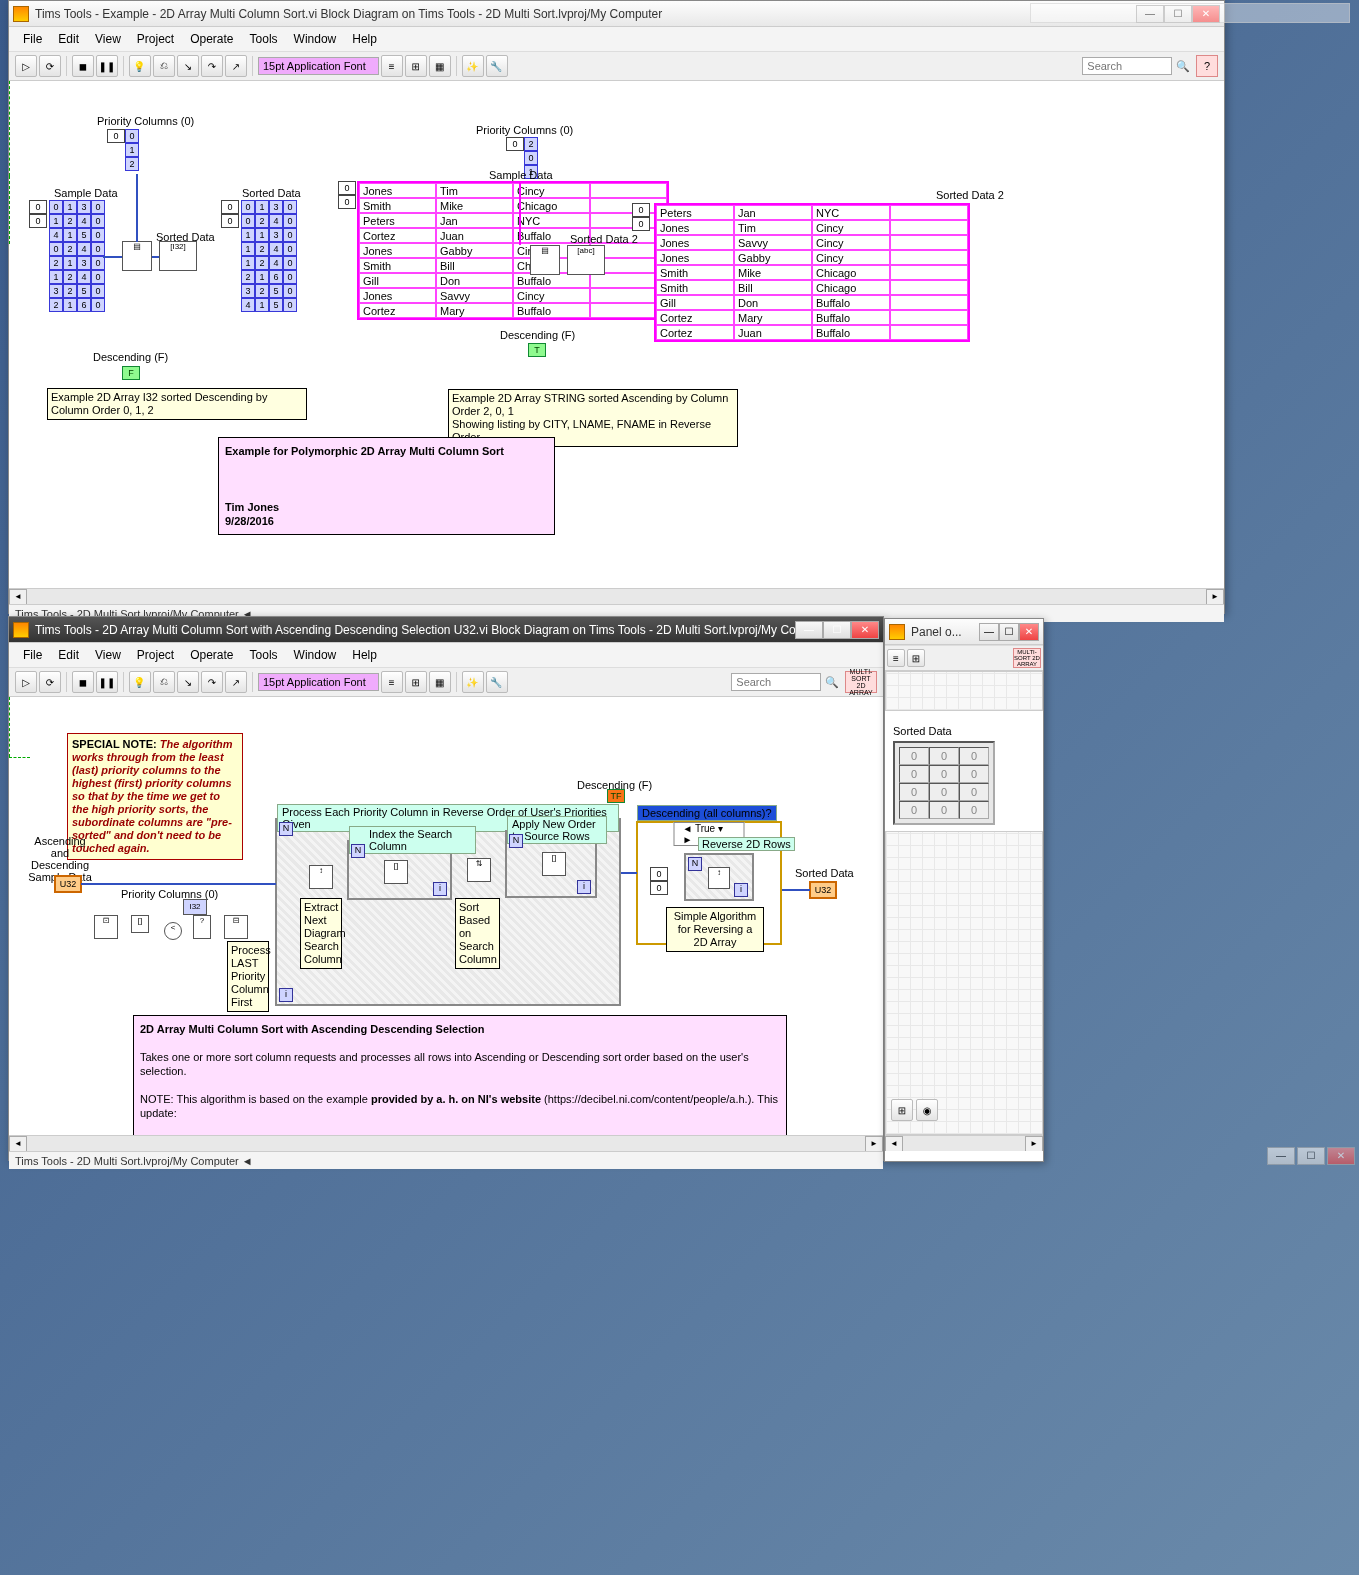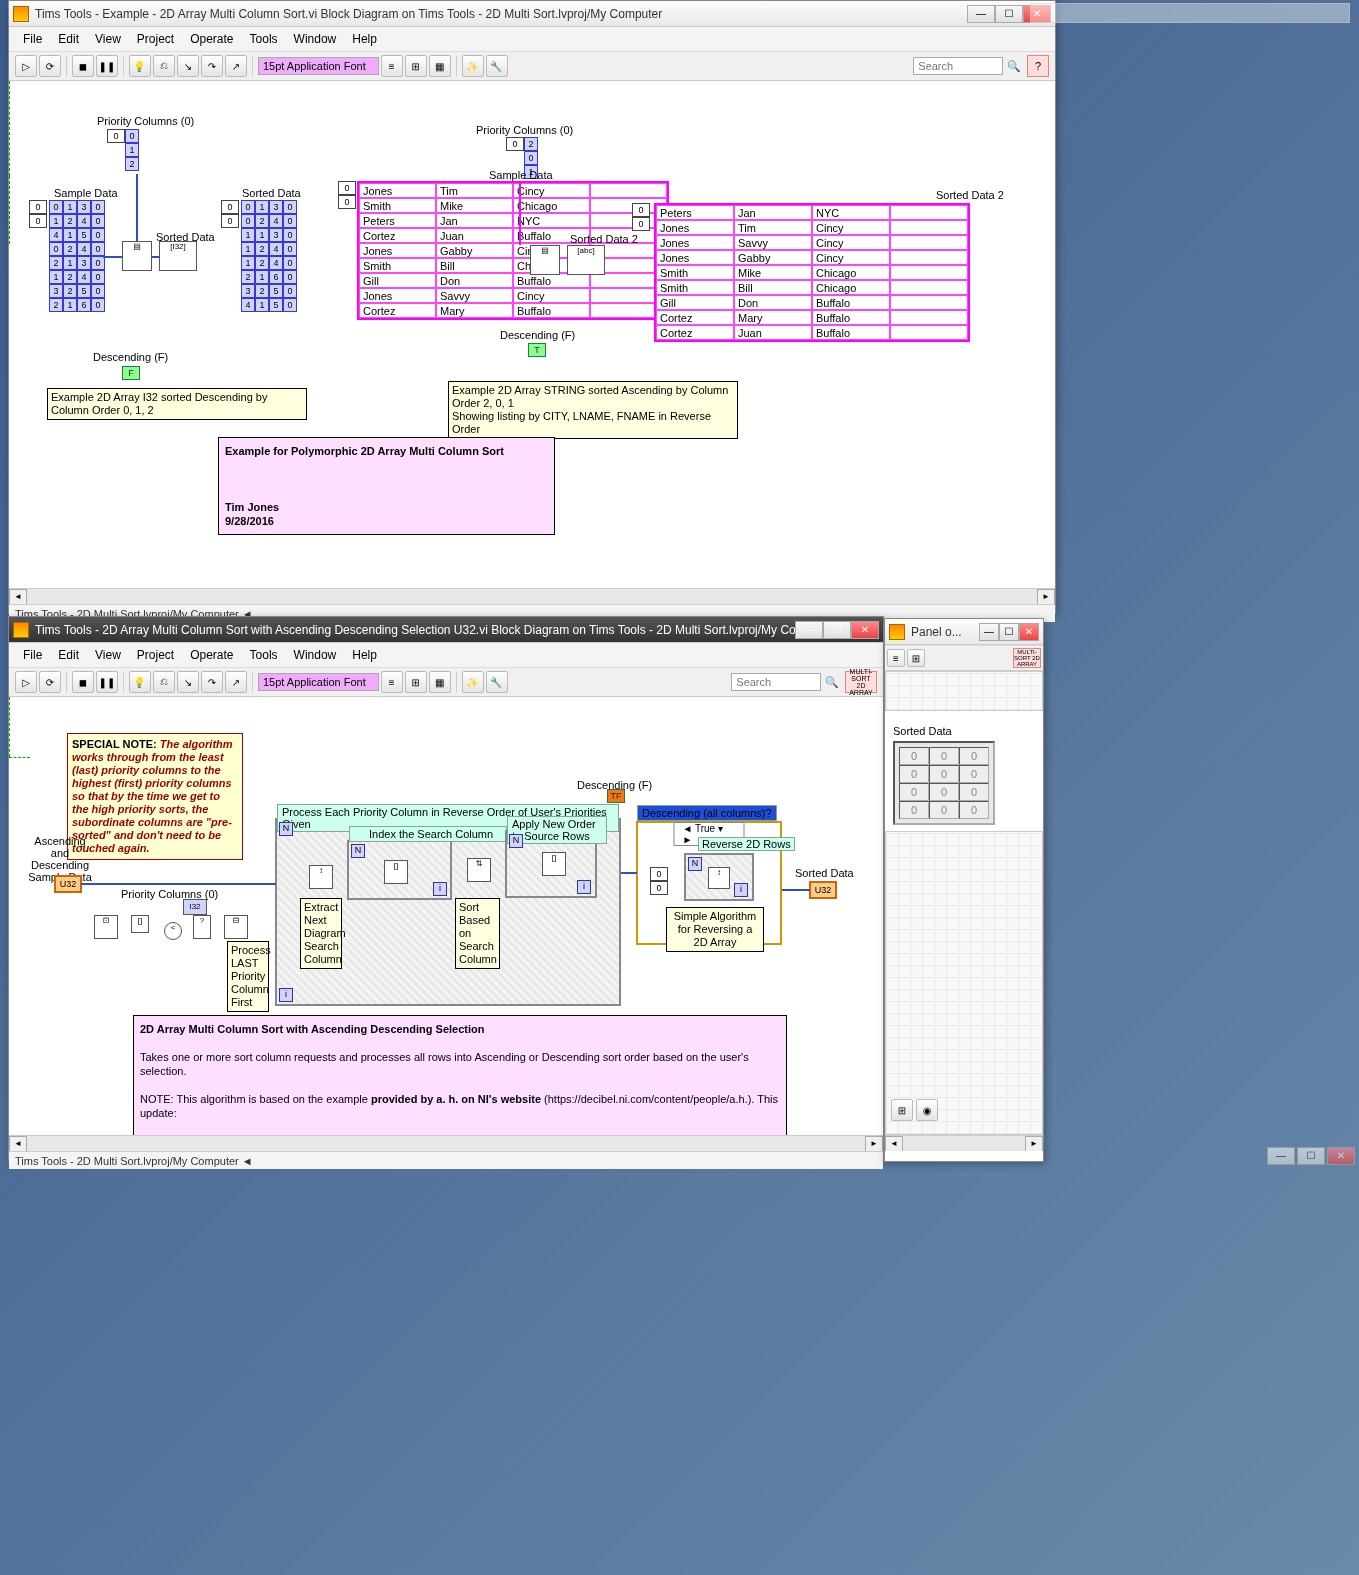"Tims Tools - Example -" div.window { width: 1048px -> 1217px }
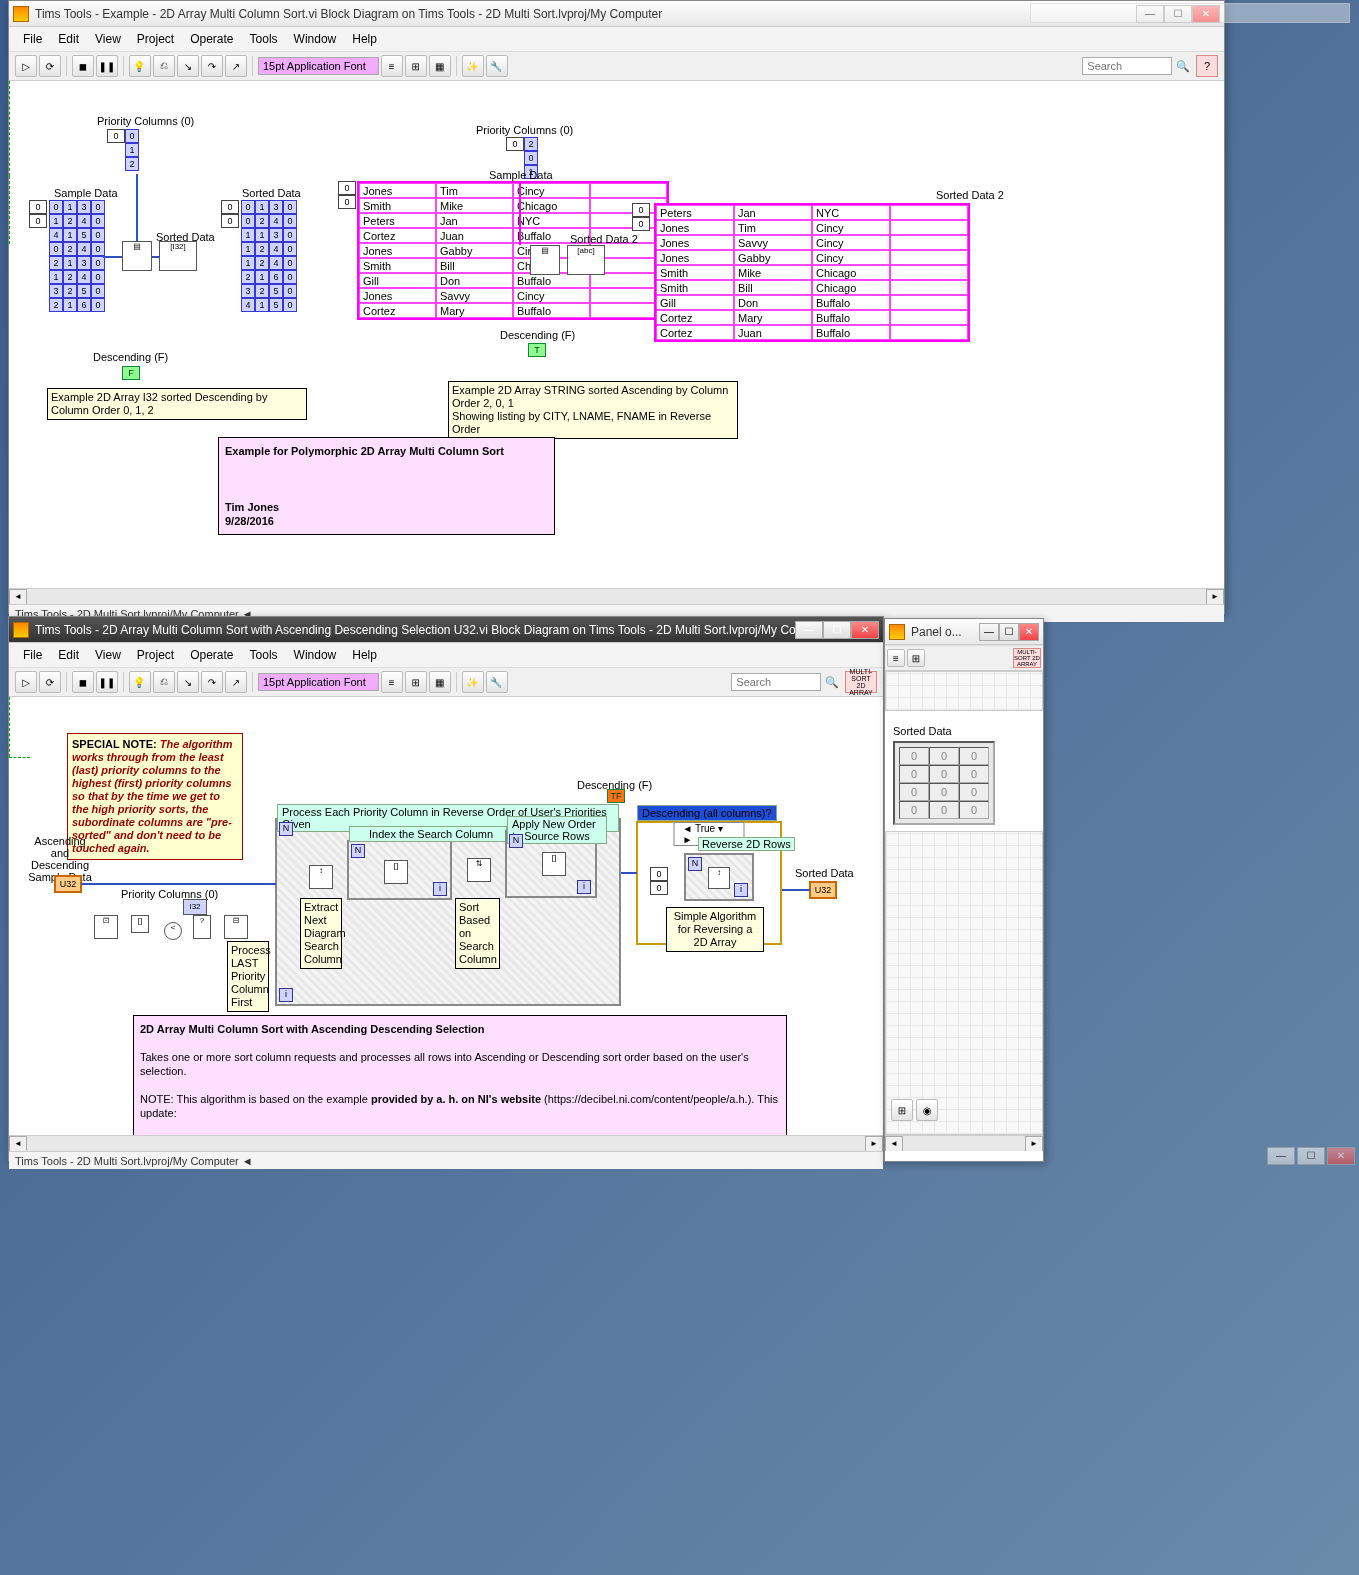"Example 2D Array STRING sorted" div.note { top: 300px -> 308px }
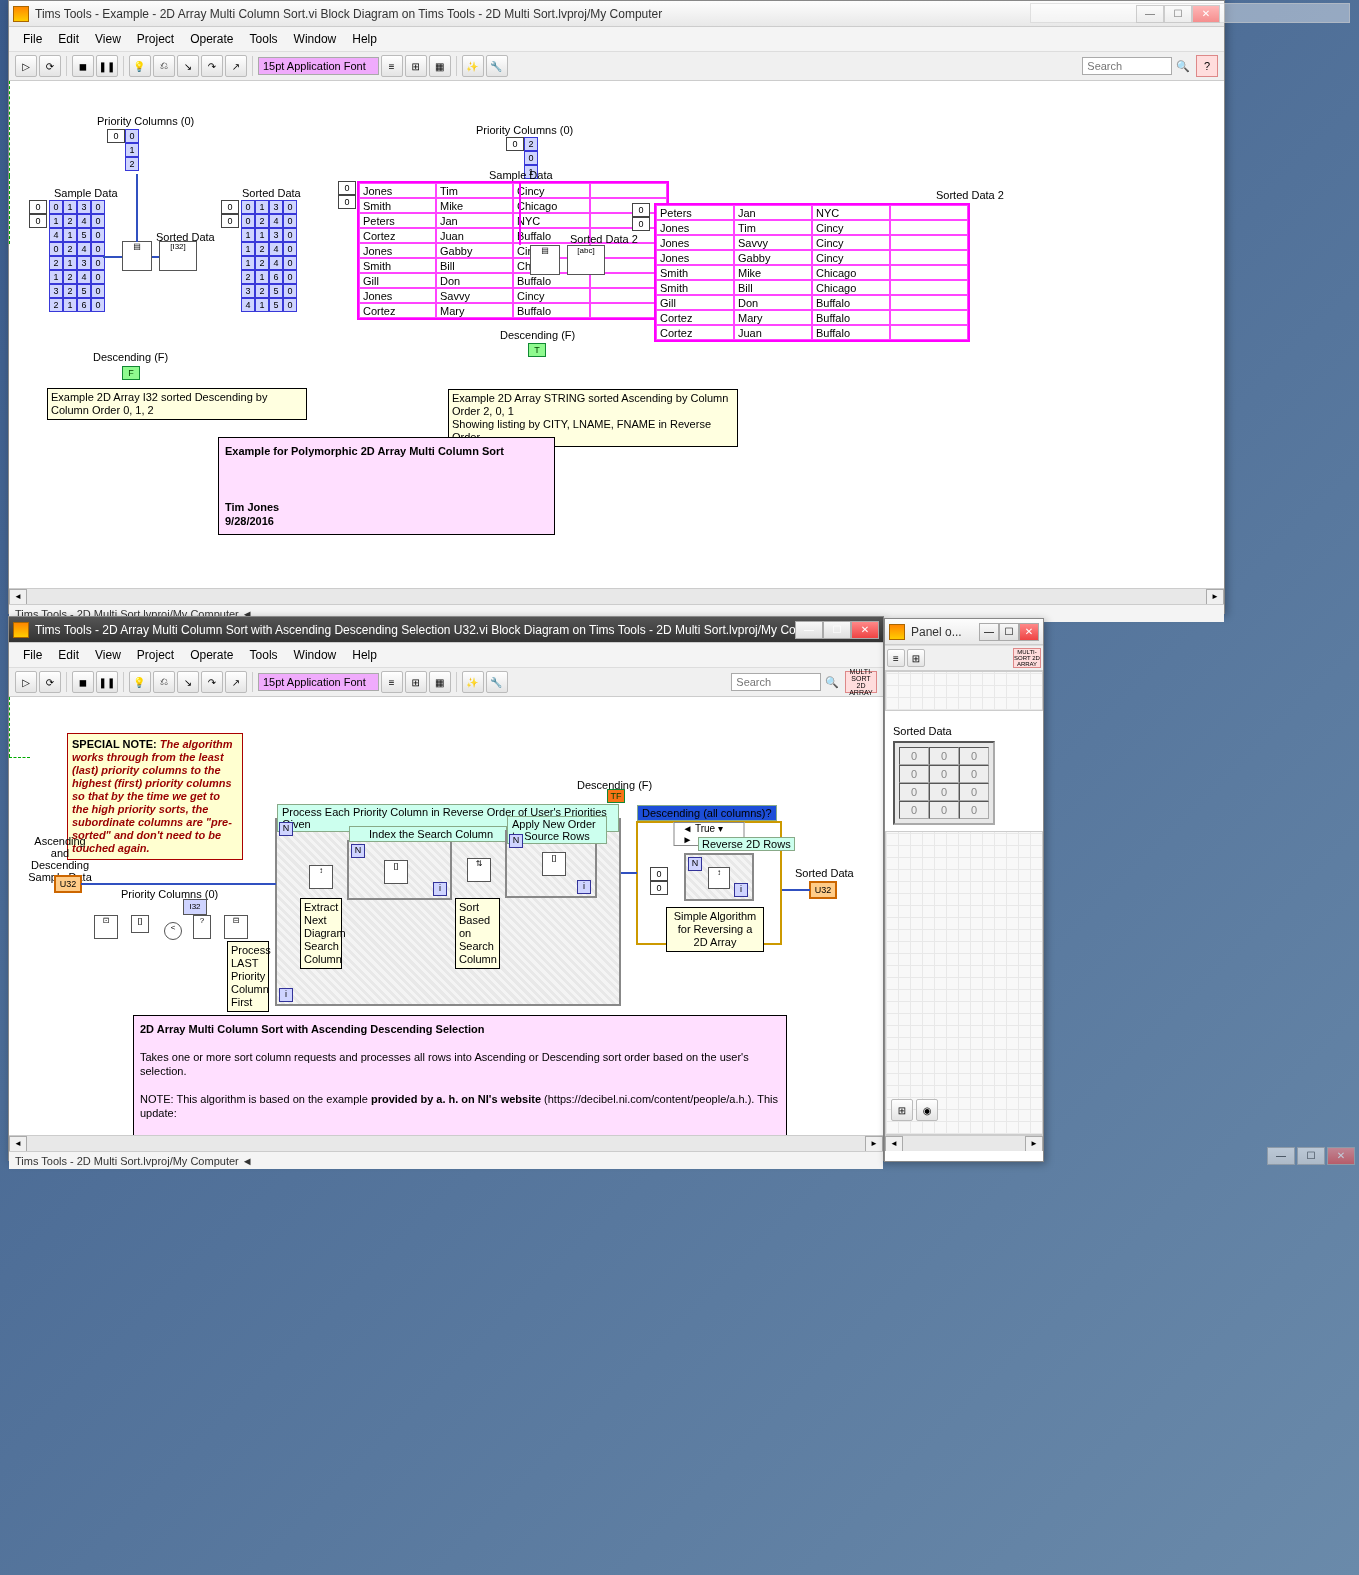"Index the Search Column" div.looplbl { width: 158px -> 127px }
